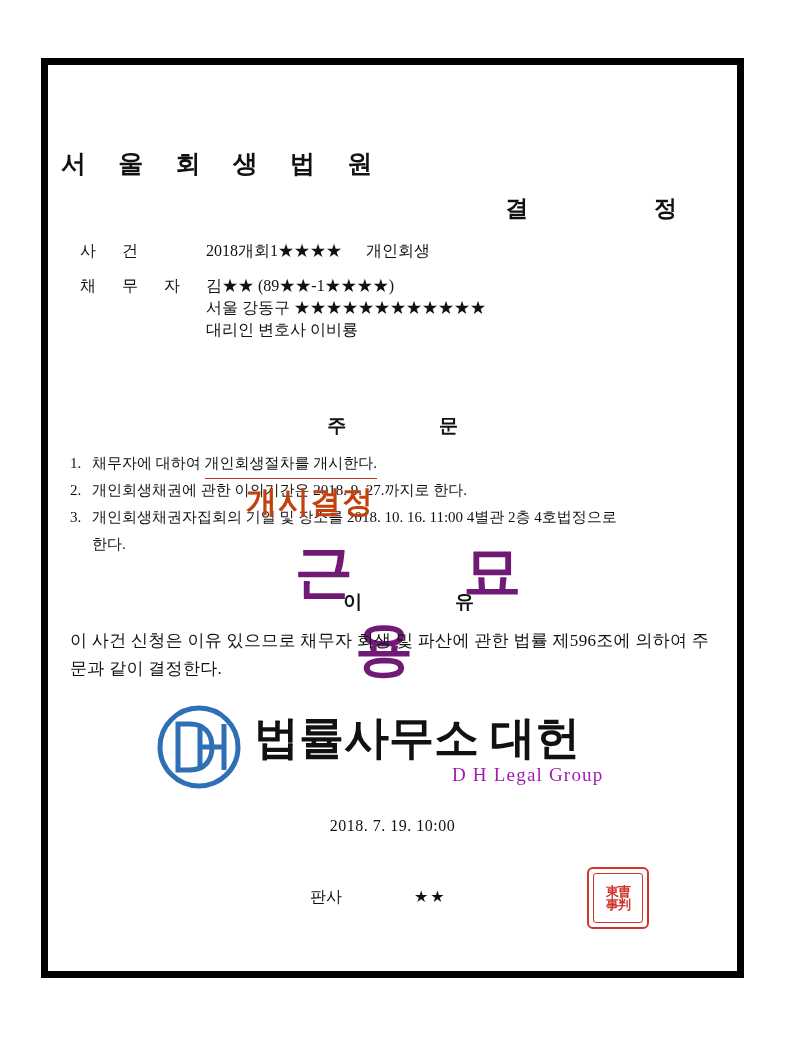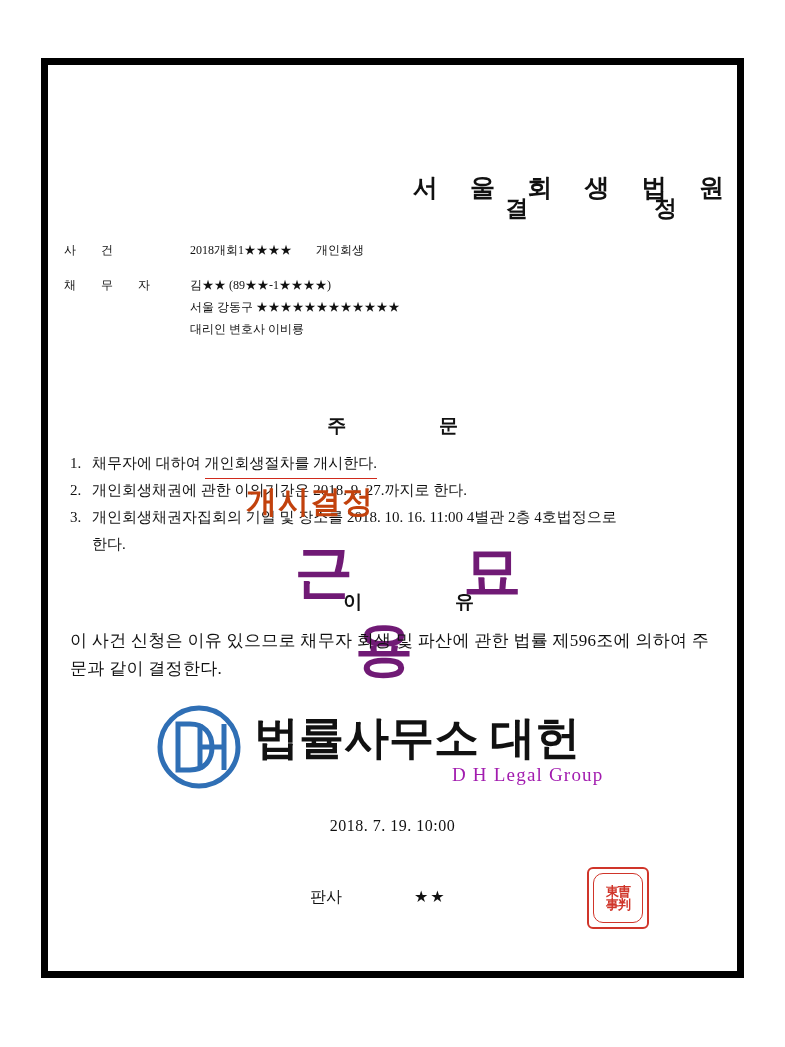"서 울 회 생 법" .court-title { margin-top: 24px -> none; text-align: right -> left }
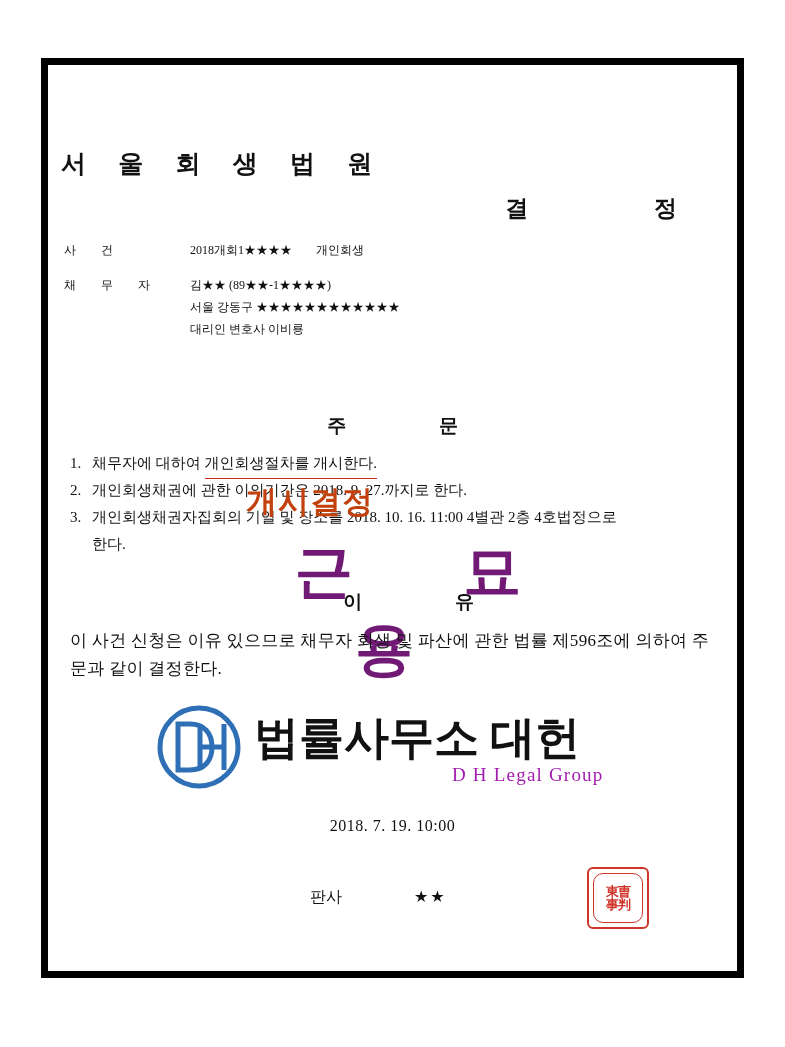"사 건" .info-block { font-size: 12px -> 16px; left: 16px -> 32px }
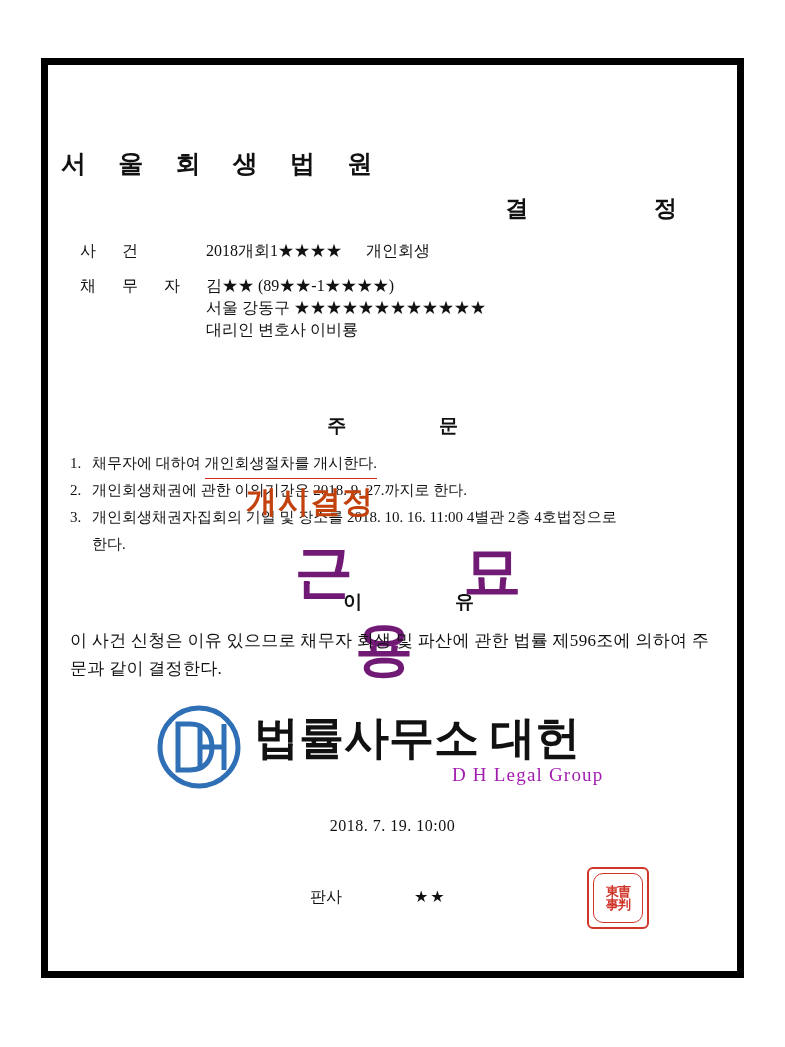"東曺" .seal-inner { border-radius: 10px -> 3px }
